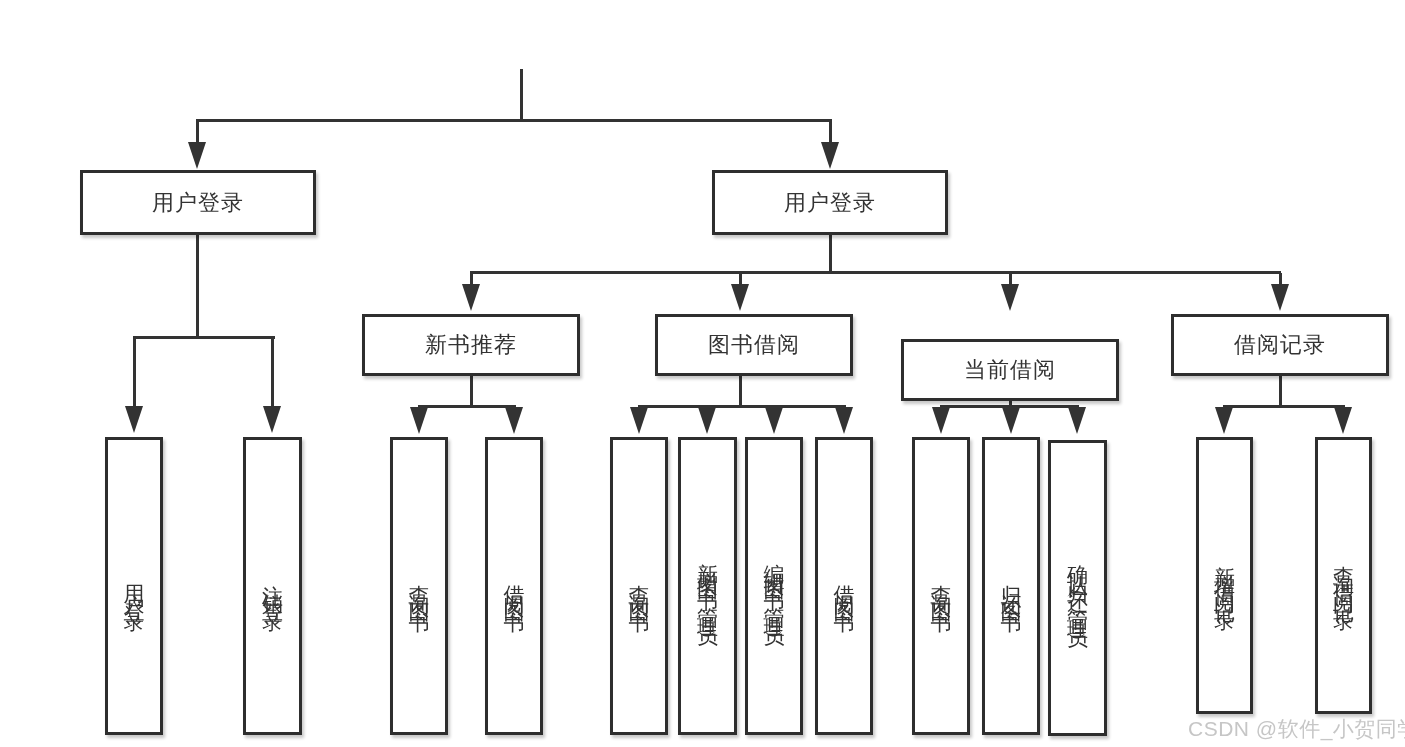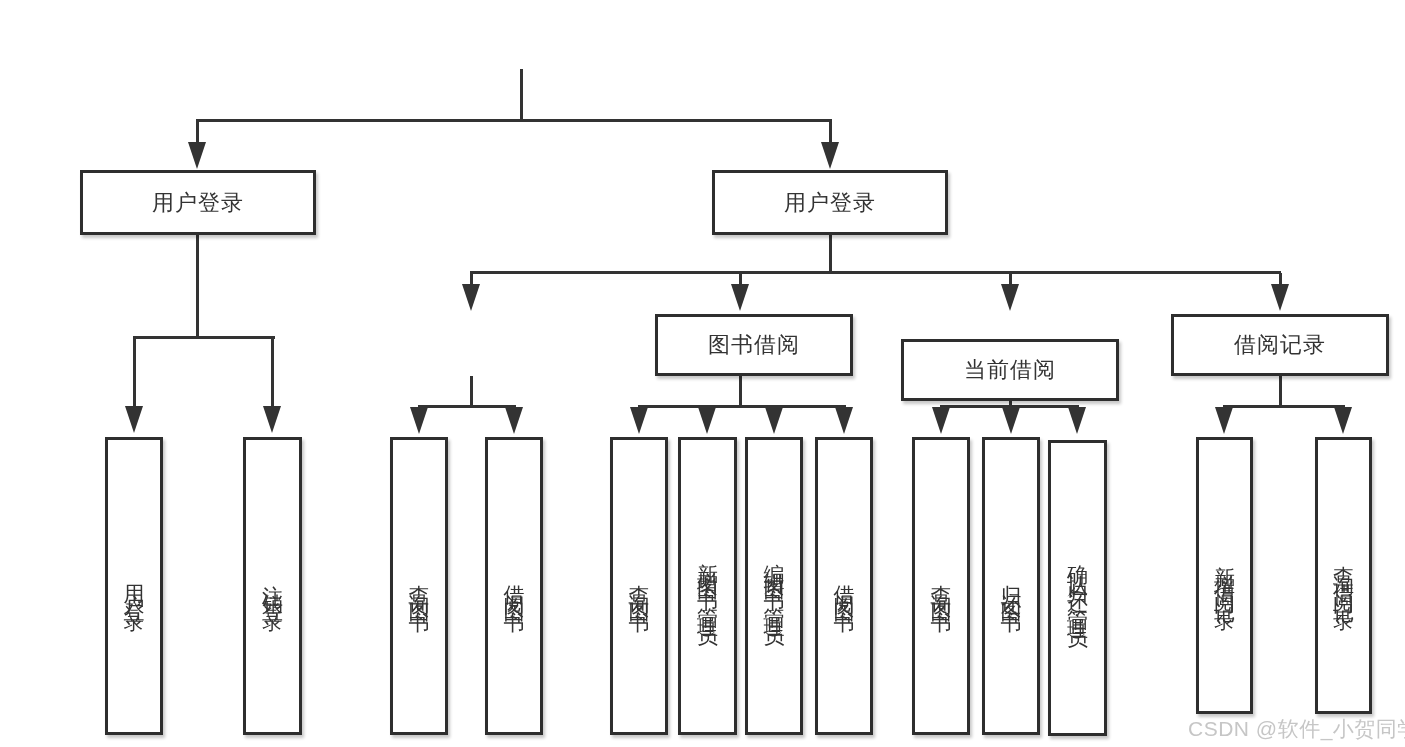"新书推荐" div.hbox { html: none -> <div> <span>新书推荐</span> </div> }
